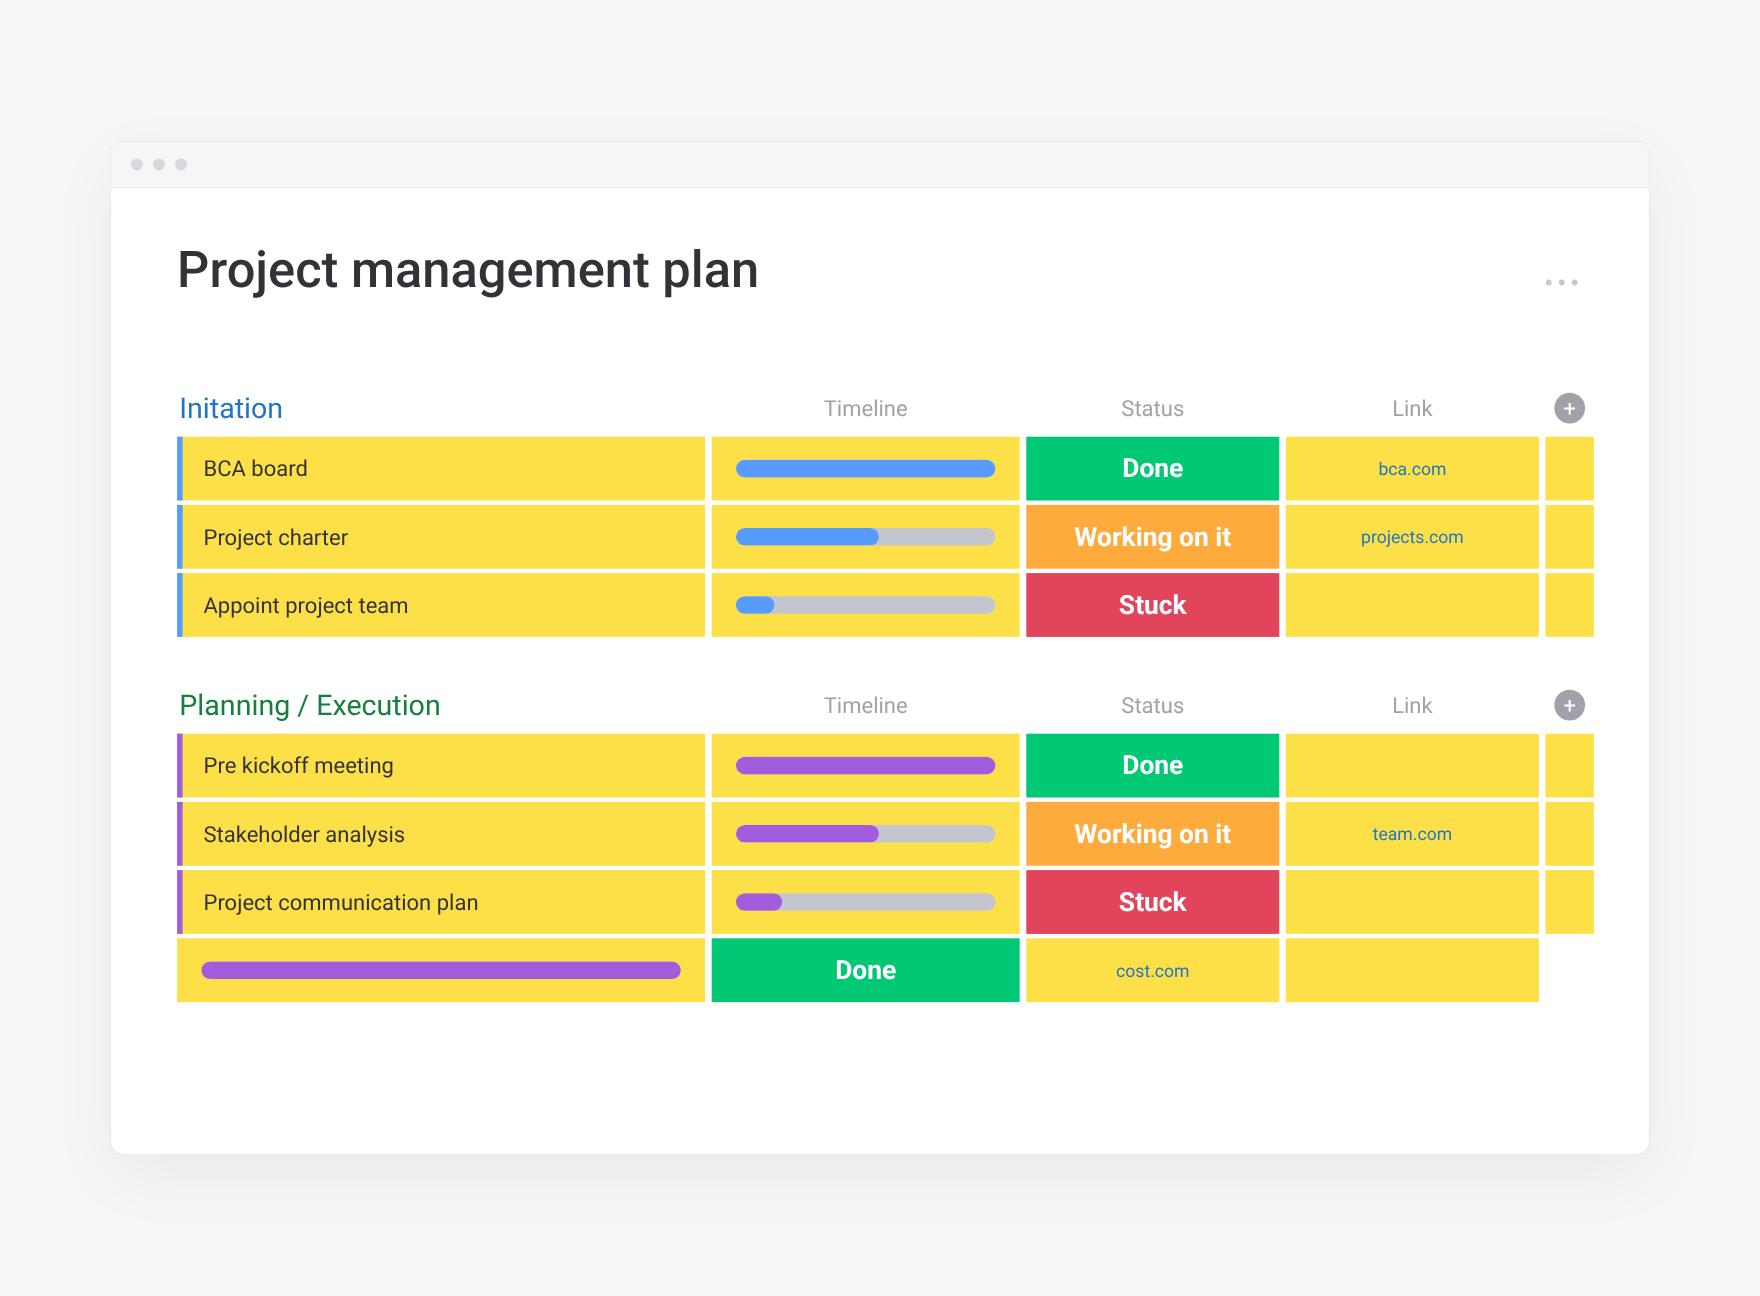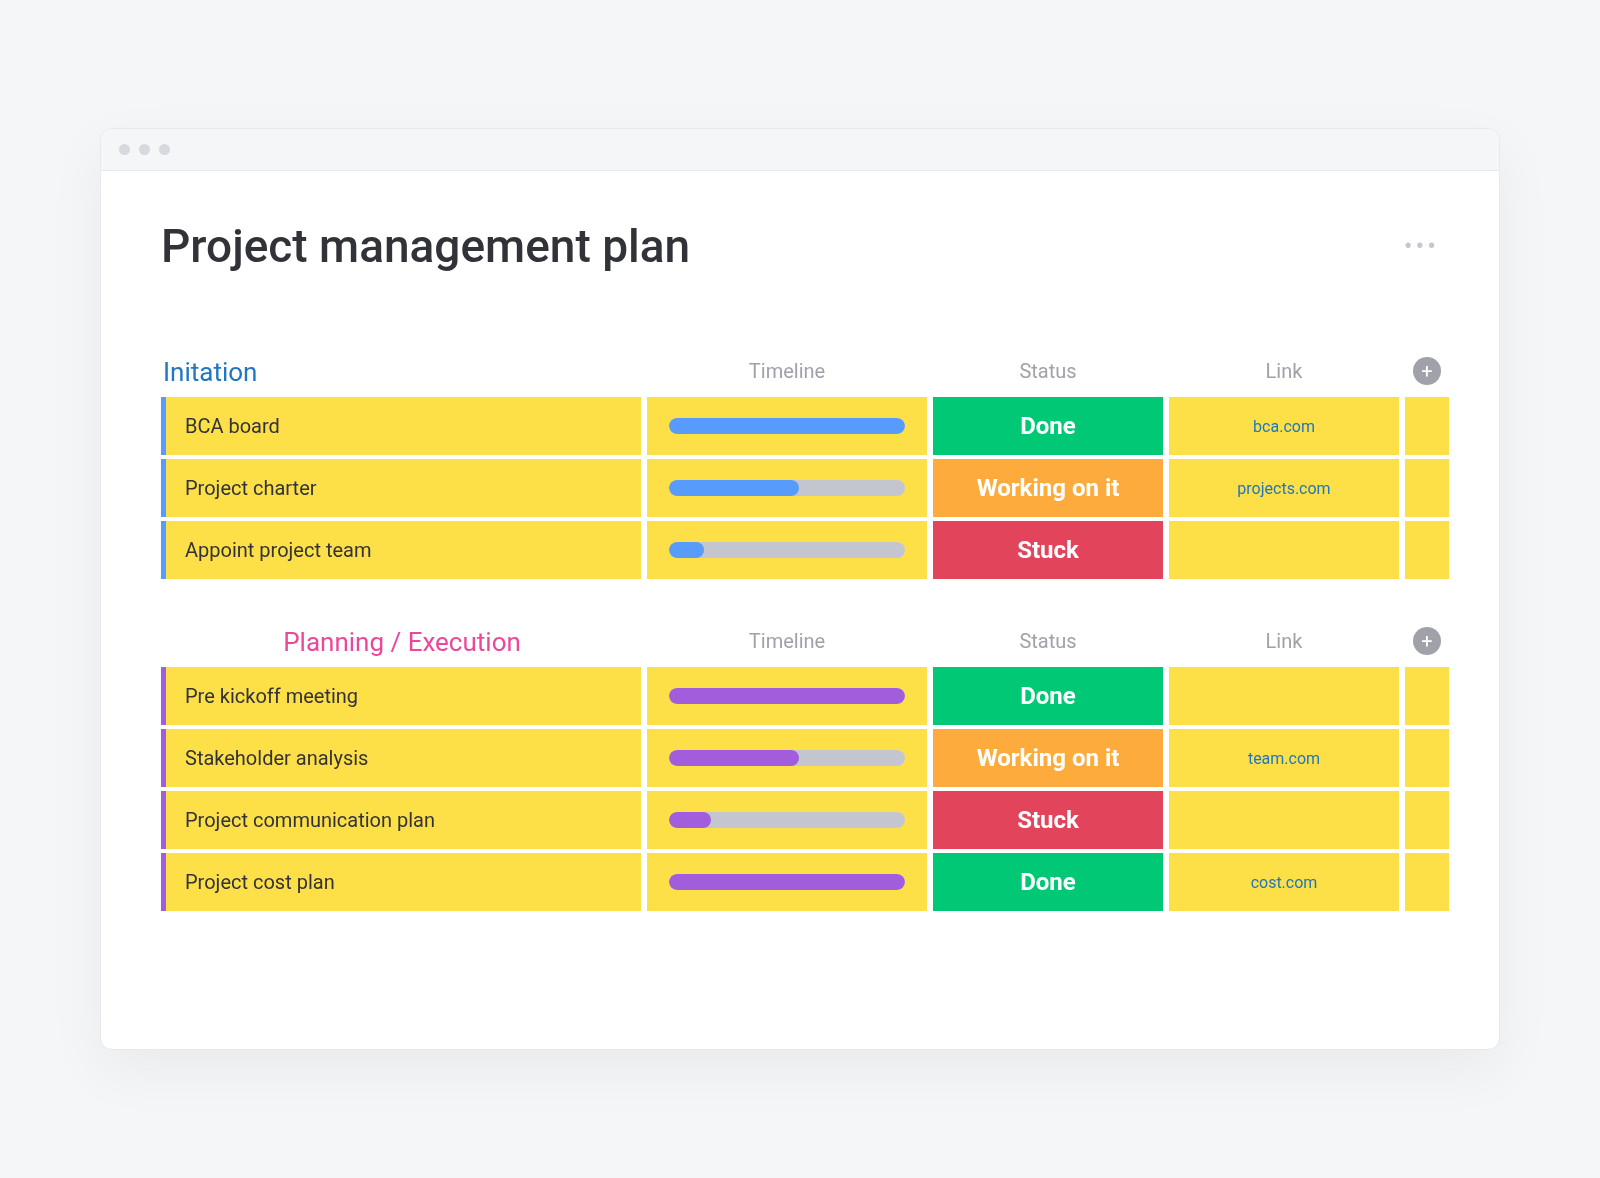"Project management plan" .header-row { align-items: center -> flex-end }
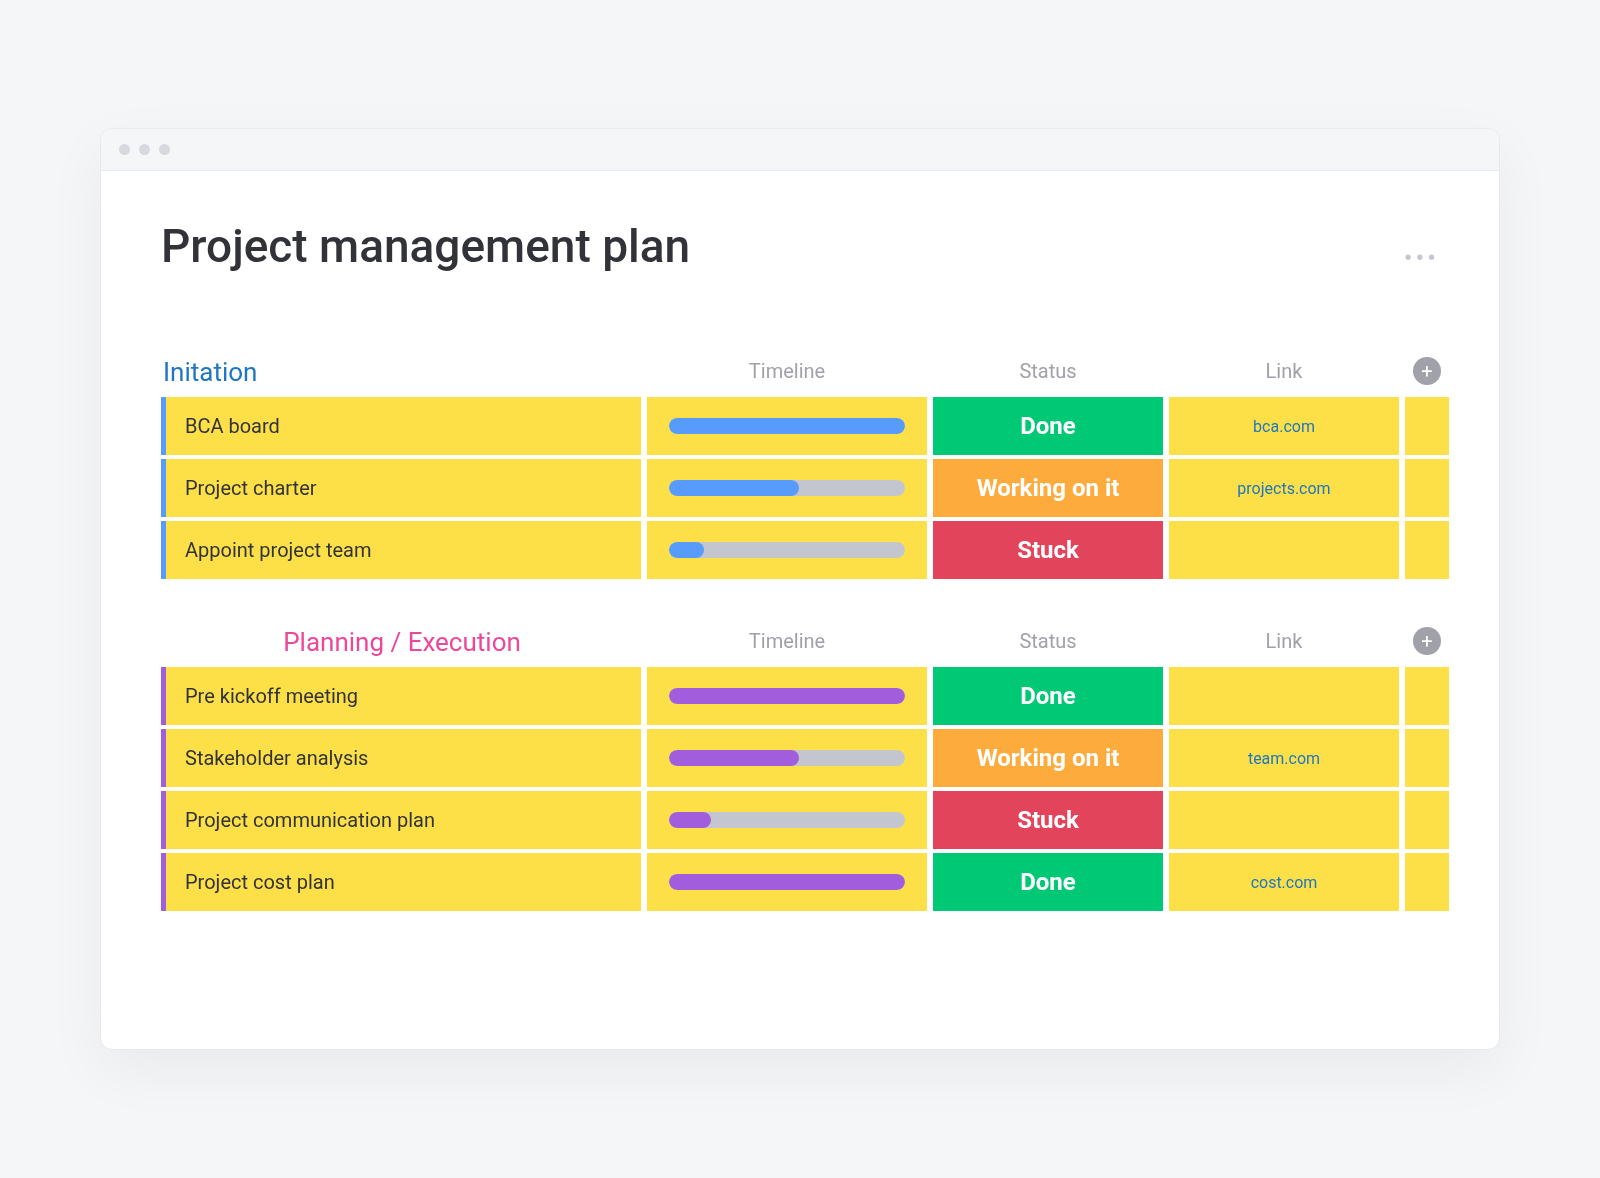"Planning / Execution" div.group-title { color: #ec4899 -> #15803d; text-align: center -> none }
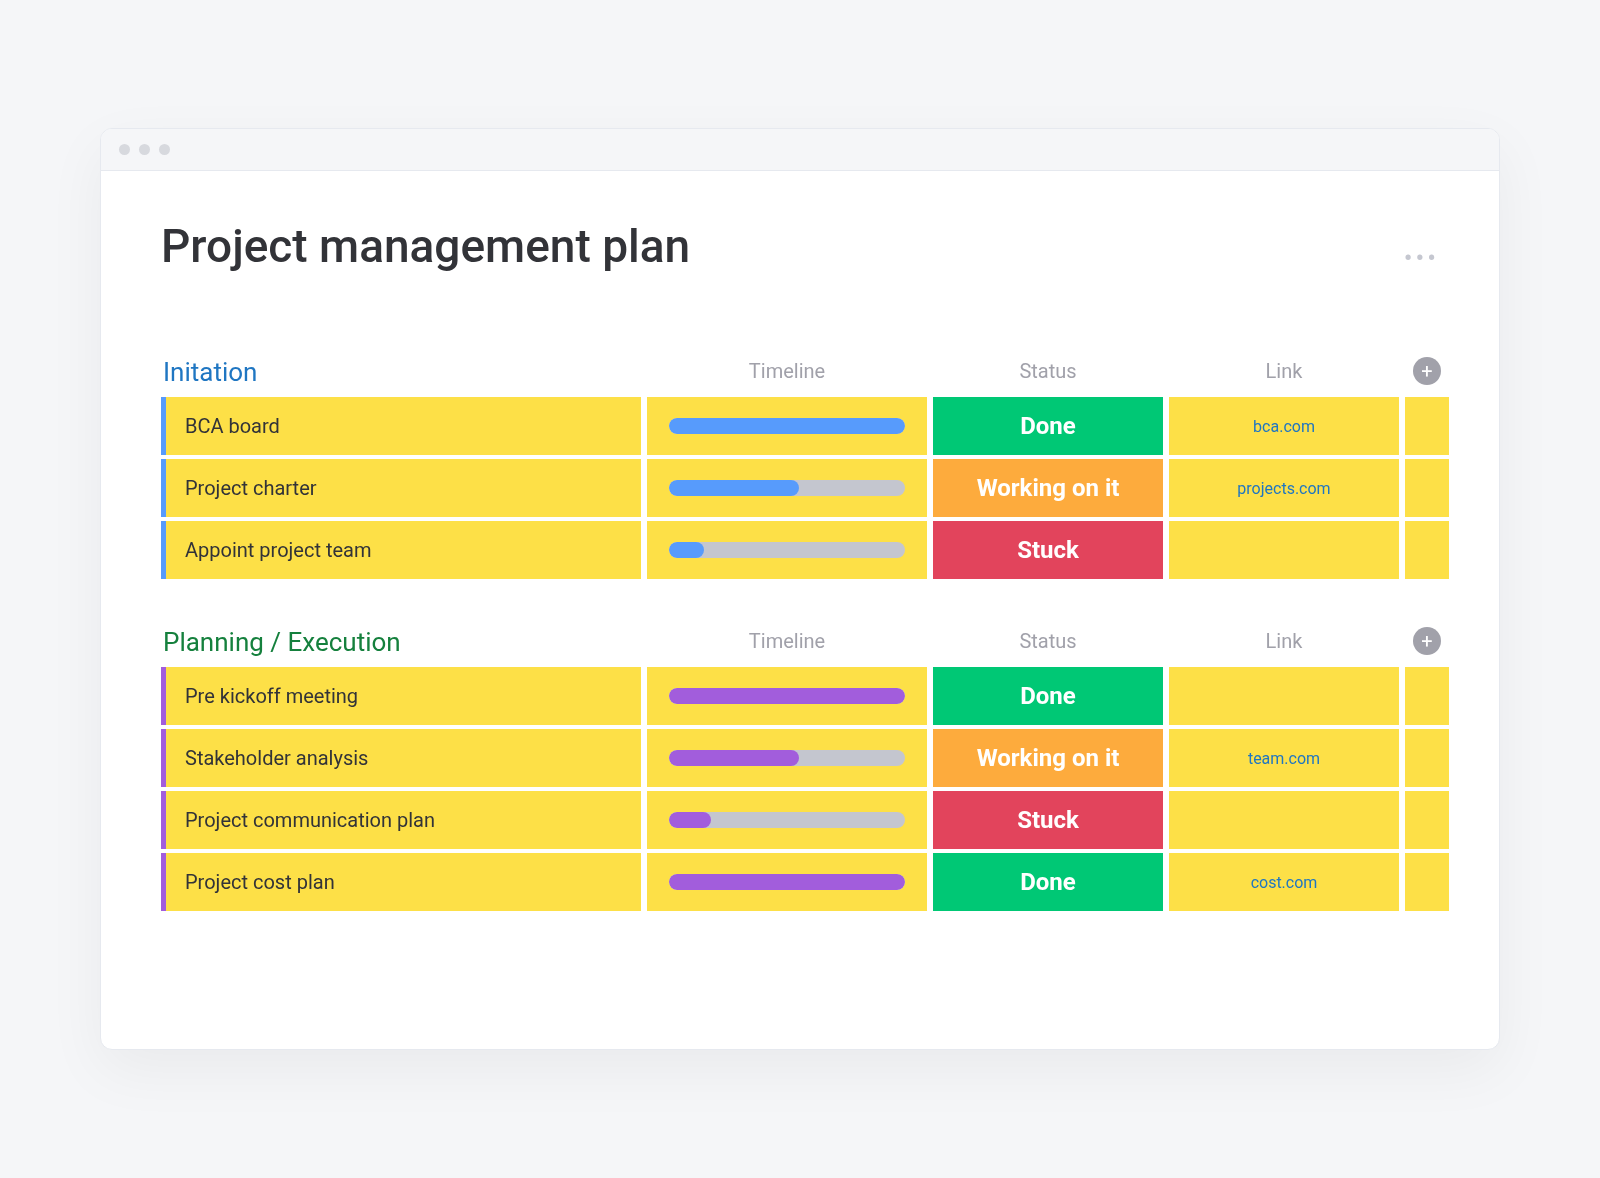"Project cost plan" div.cell { html: <div>Project cost plan</div> -> none }
